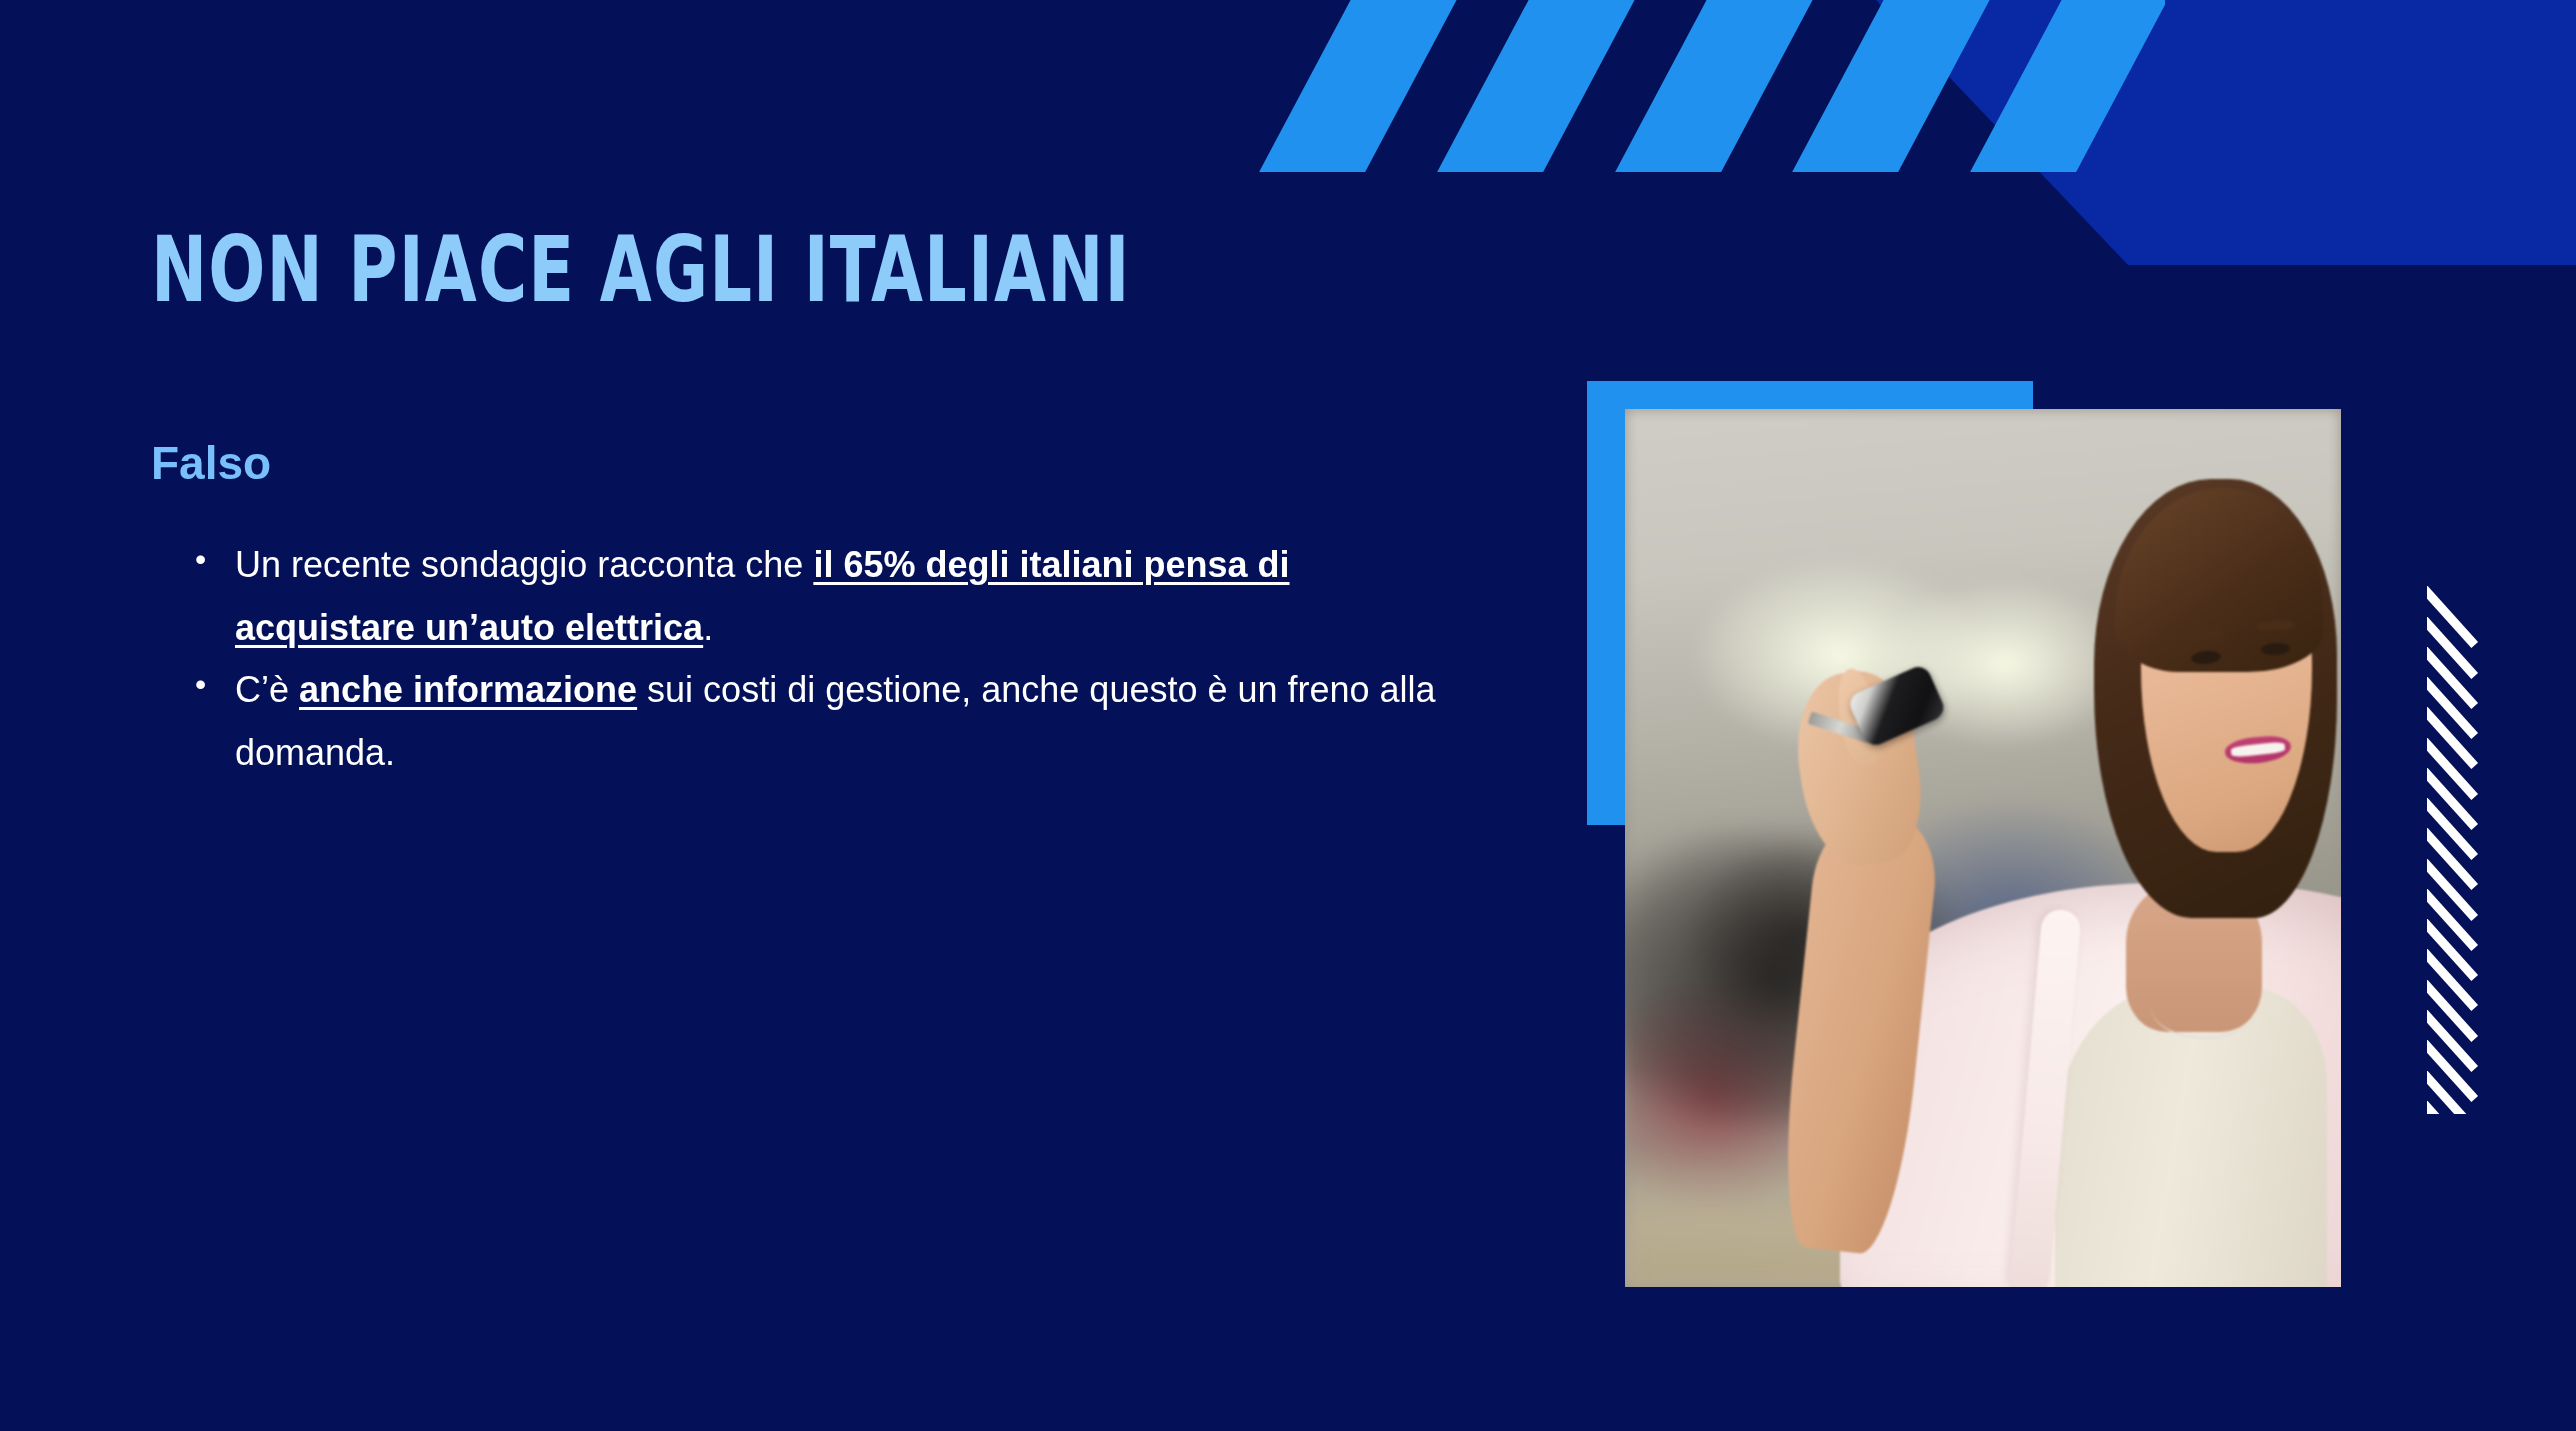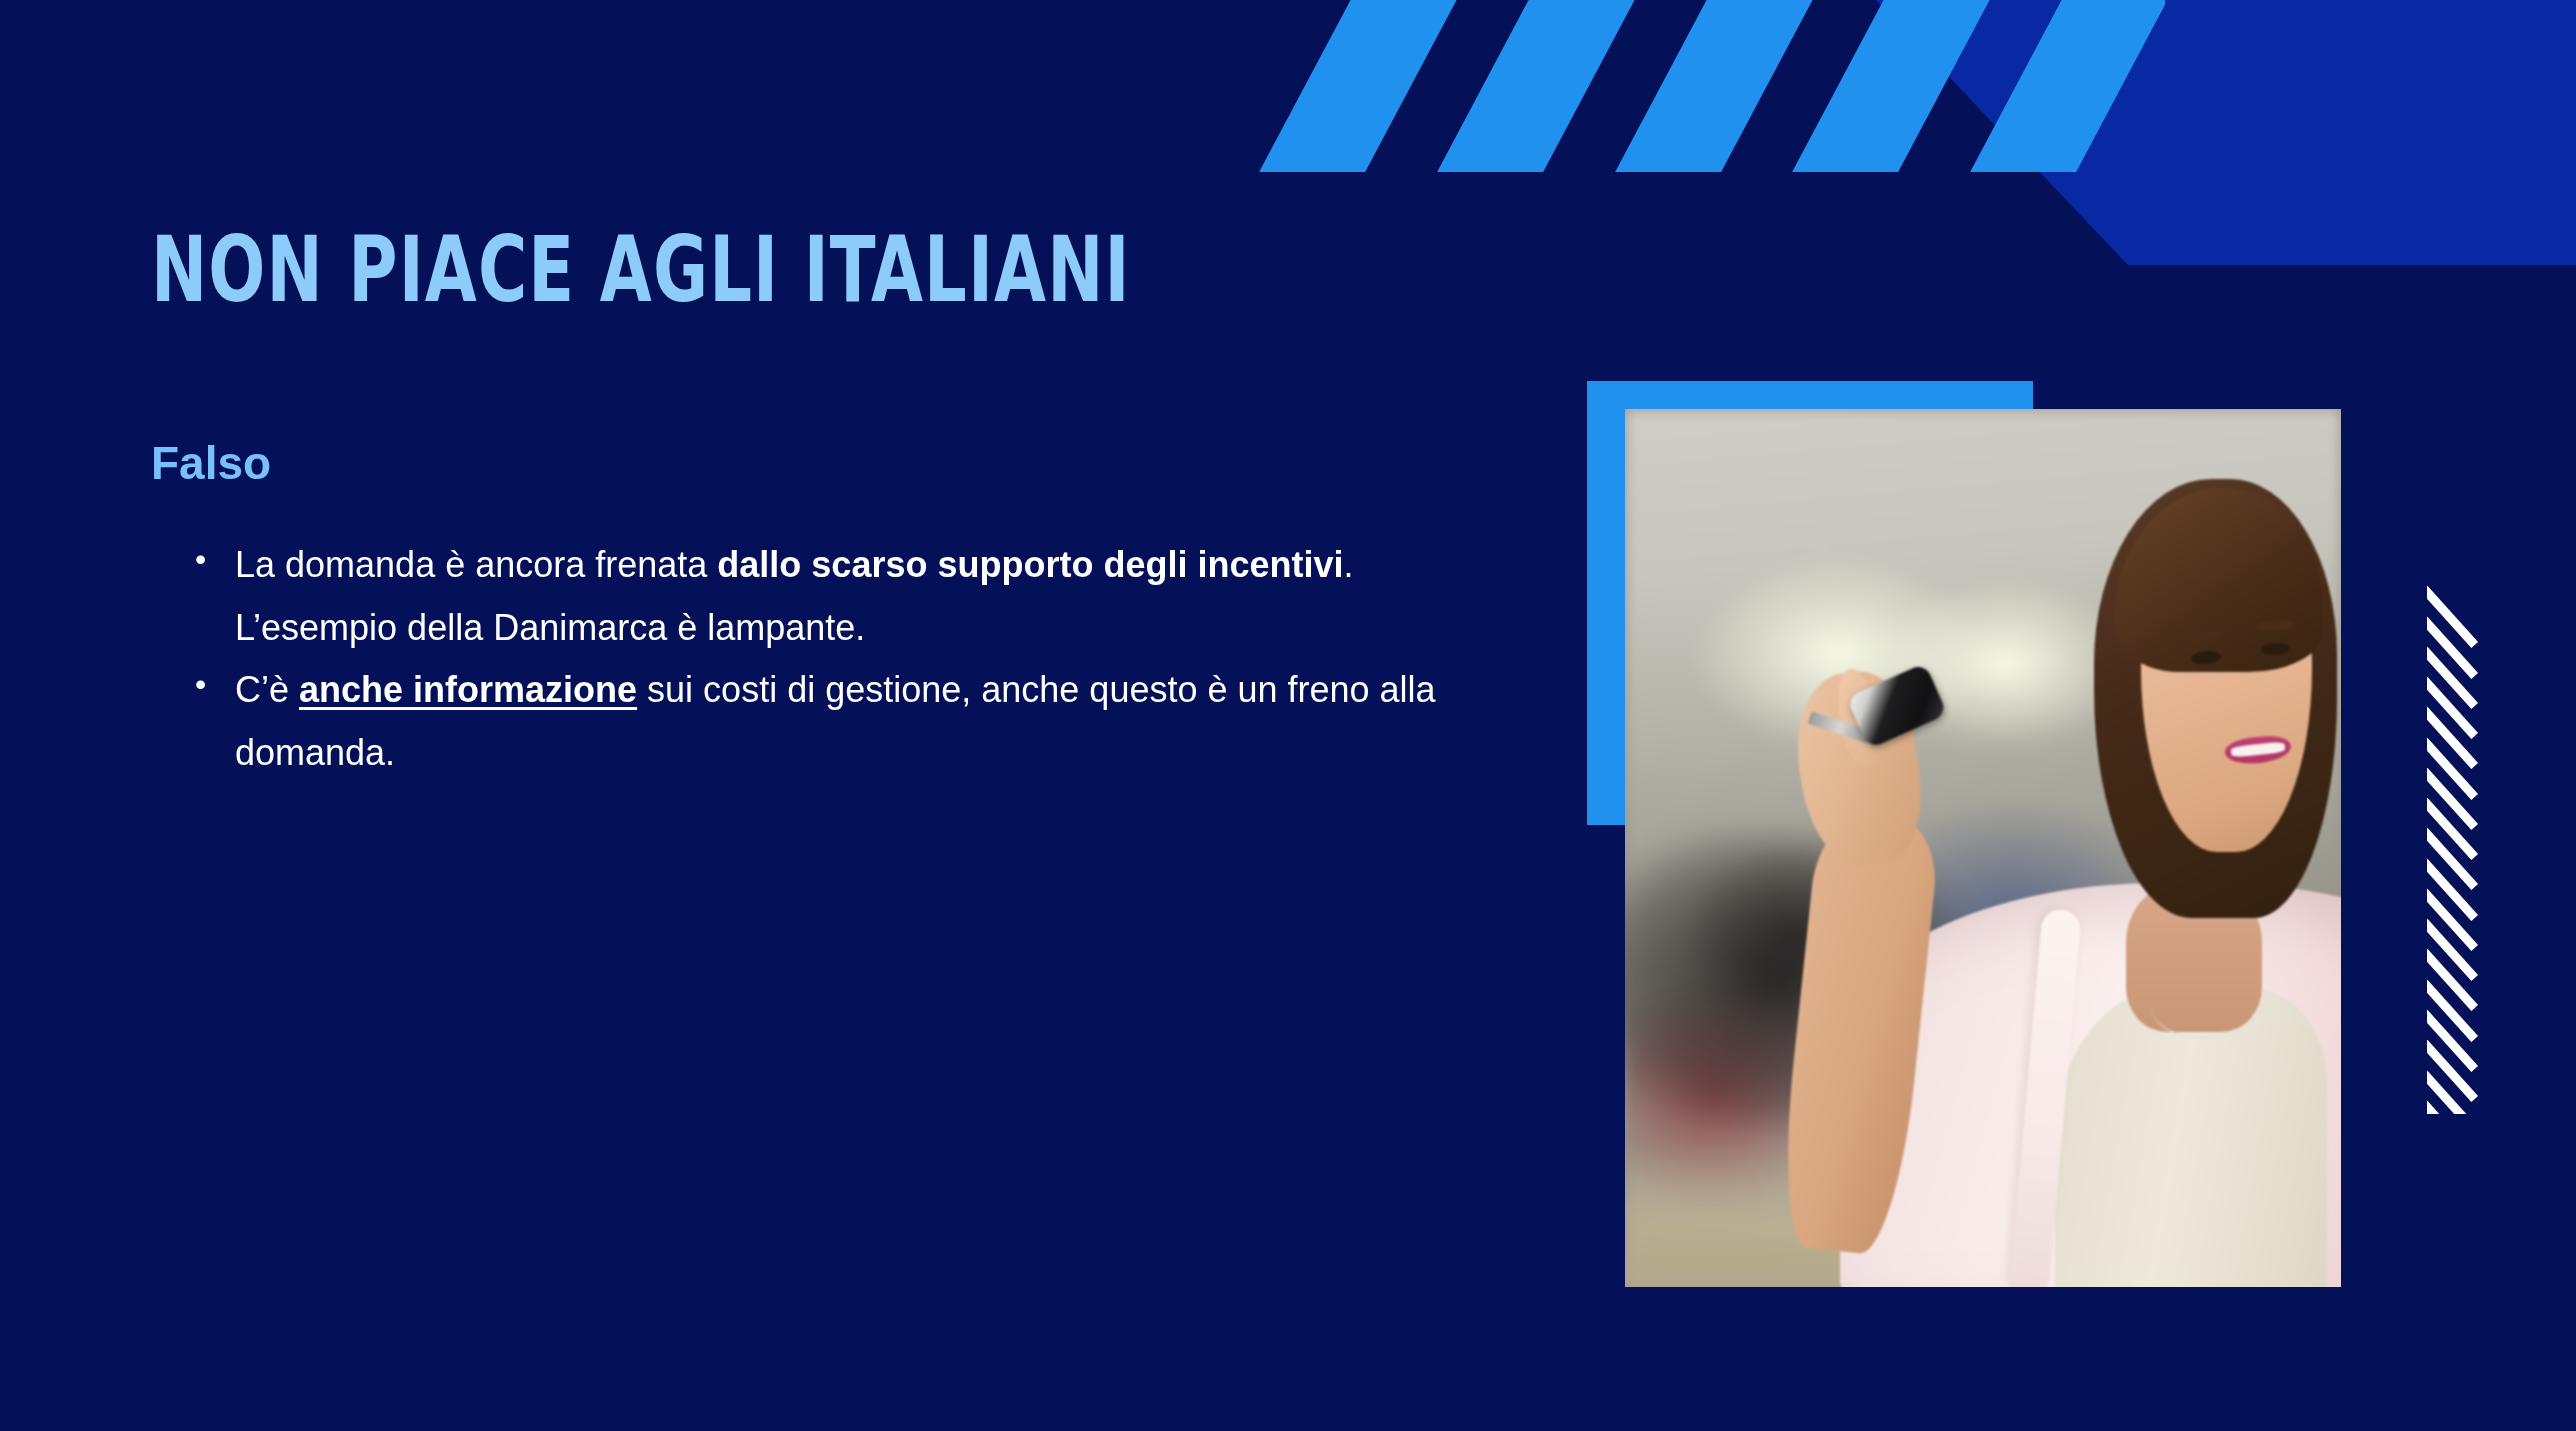"Un recente sondaggio racconta che" li { html: none -> <li>Un recente sondaggio racconta che <b><u>il 65% degli italiani pensa di acquistare un’auto elettrica</u></b>.</li> }
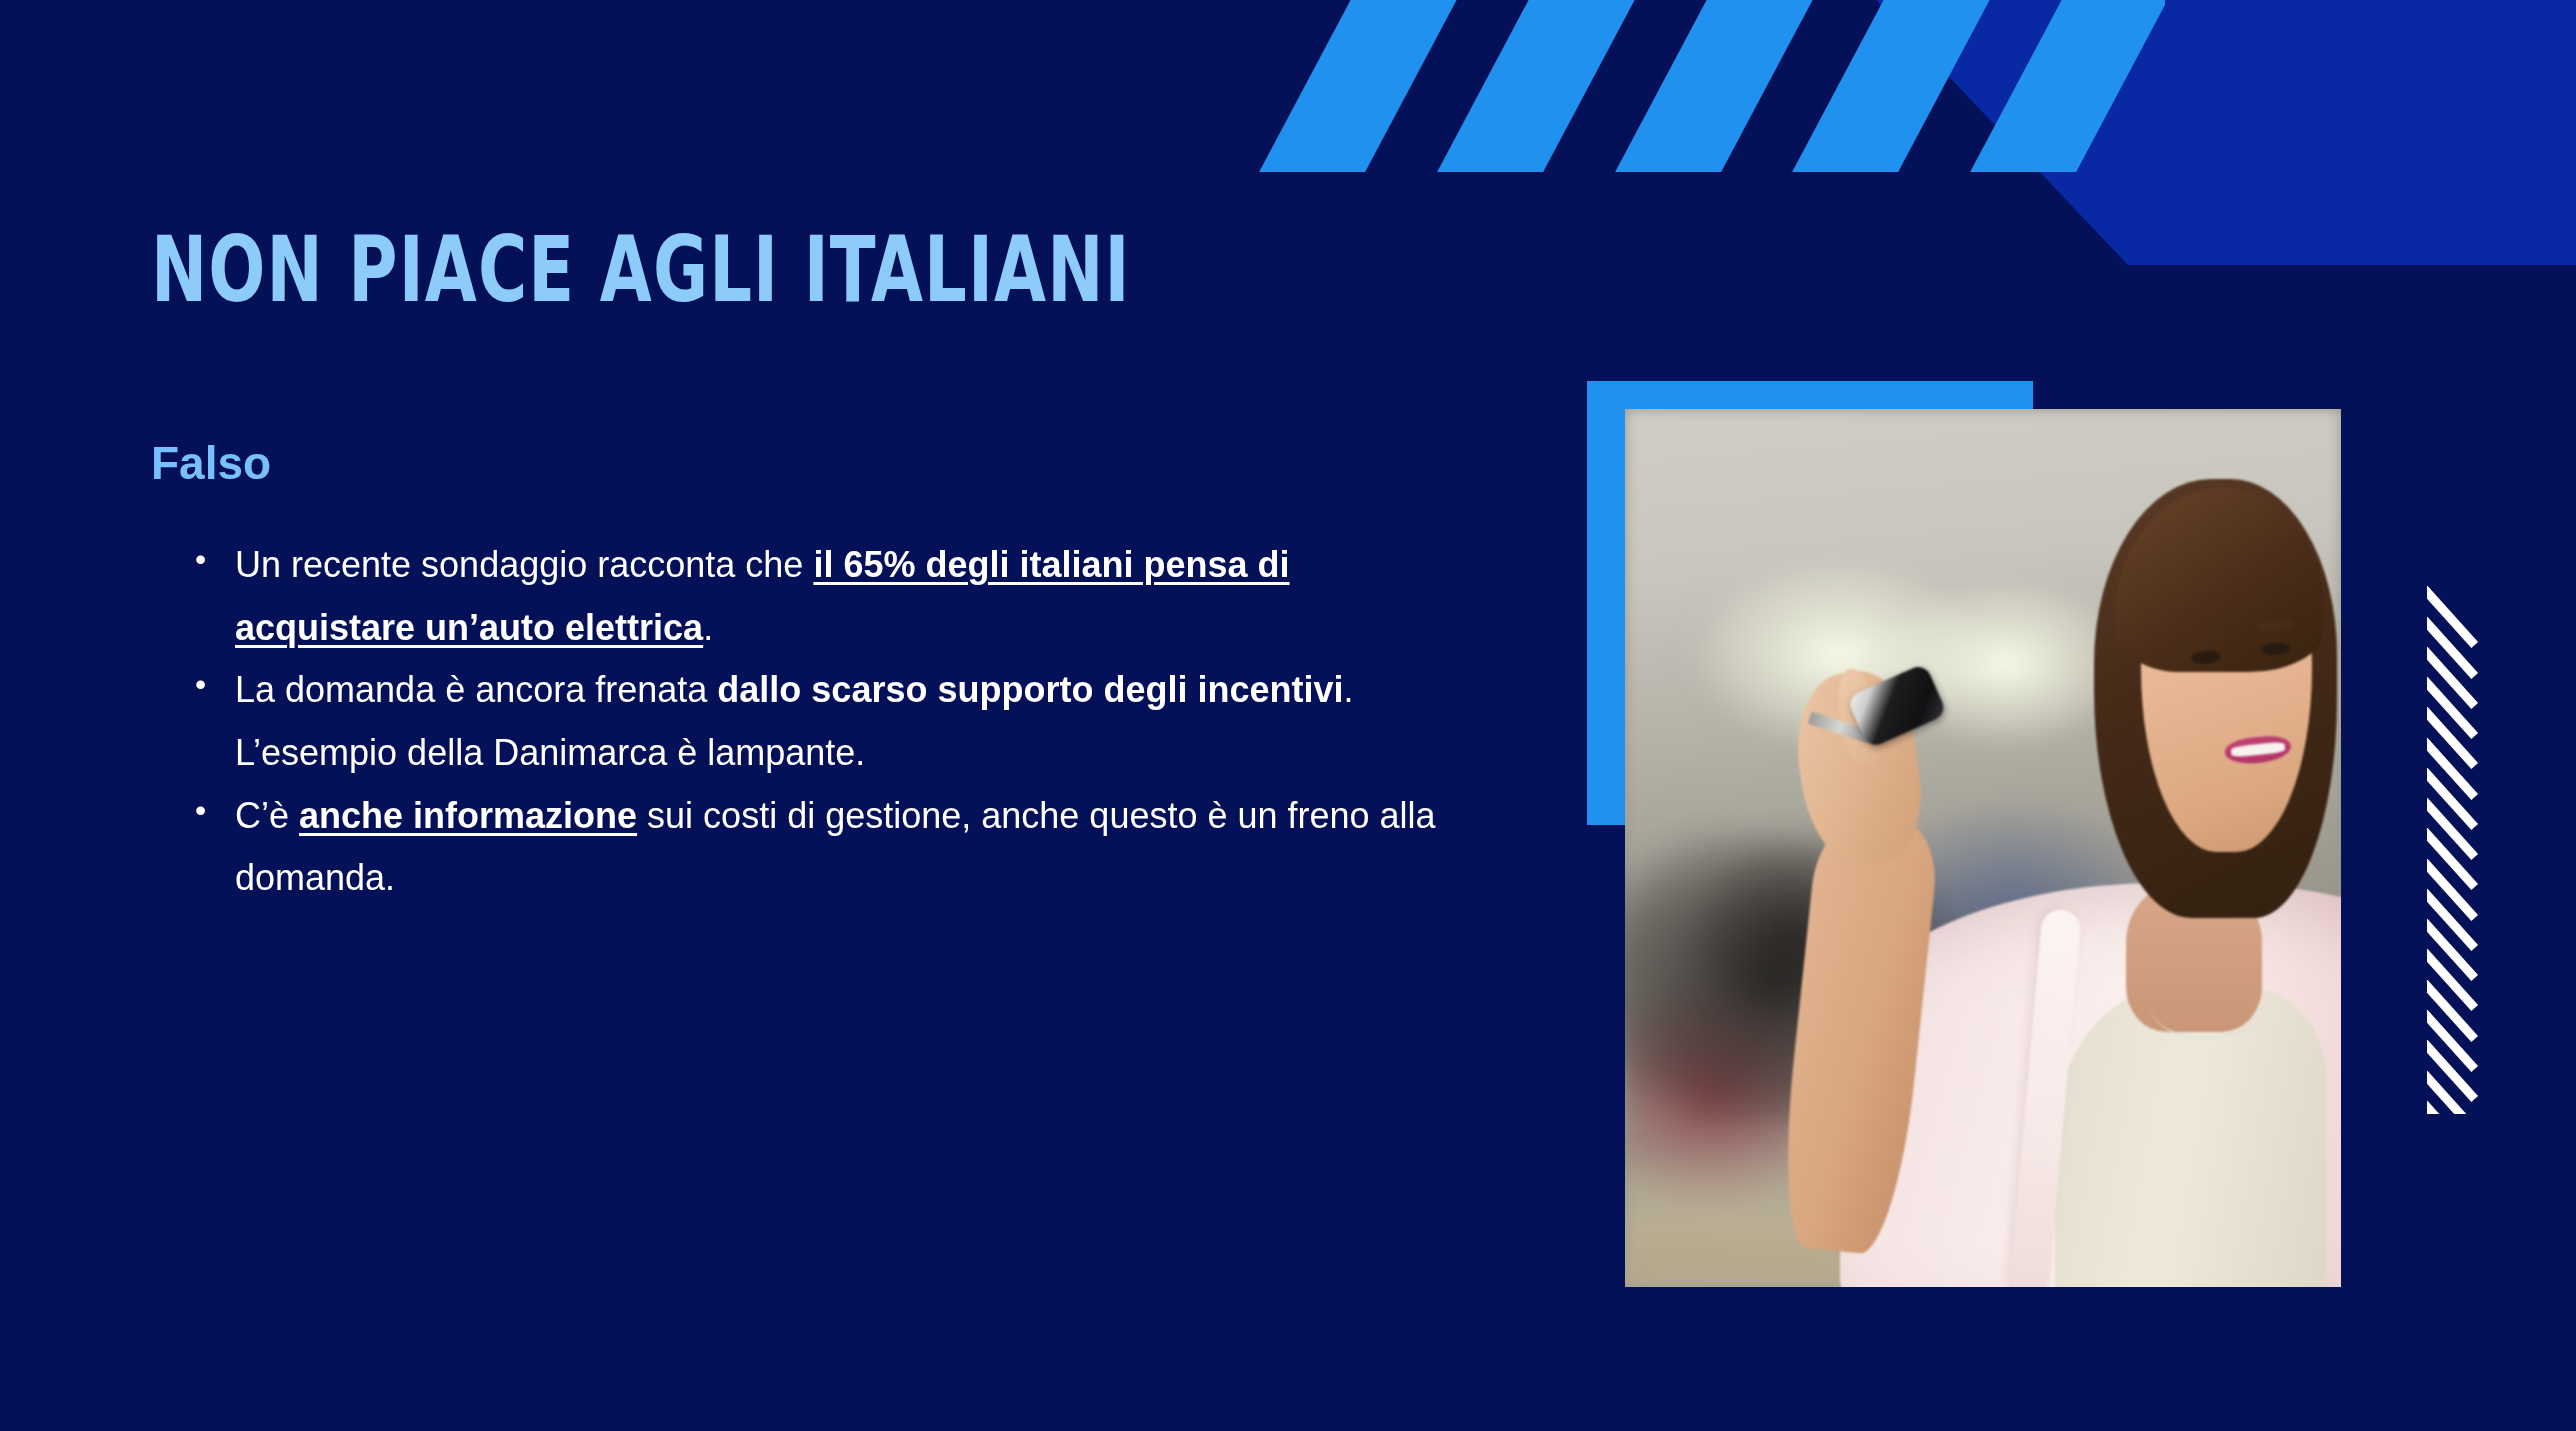"La domanda è ancora frenata" li { html: <li> La domanda è ancora frenata <b>dallo scarso supporto degli incentivi</b>. L’esempio della Danimarca è lampante.</li> -> none }
